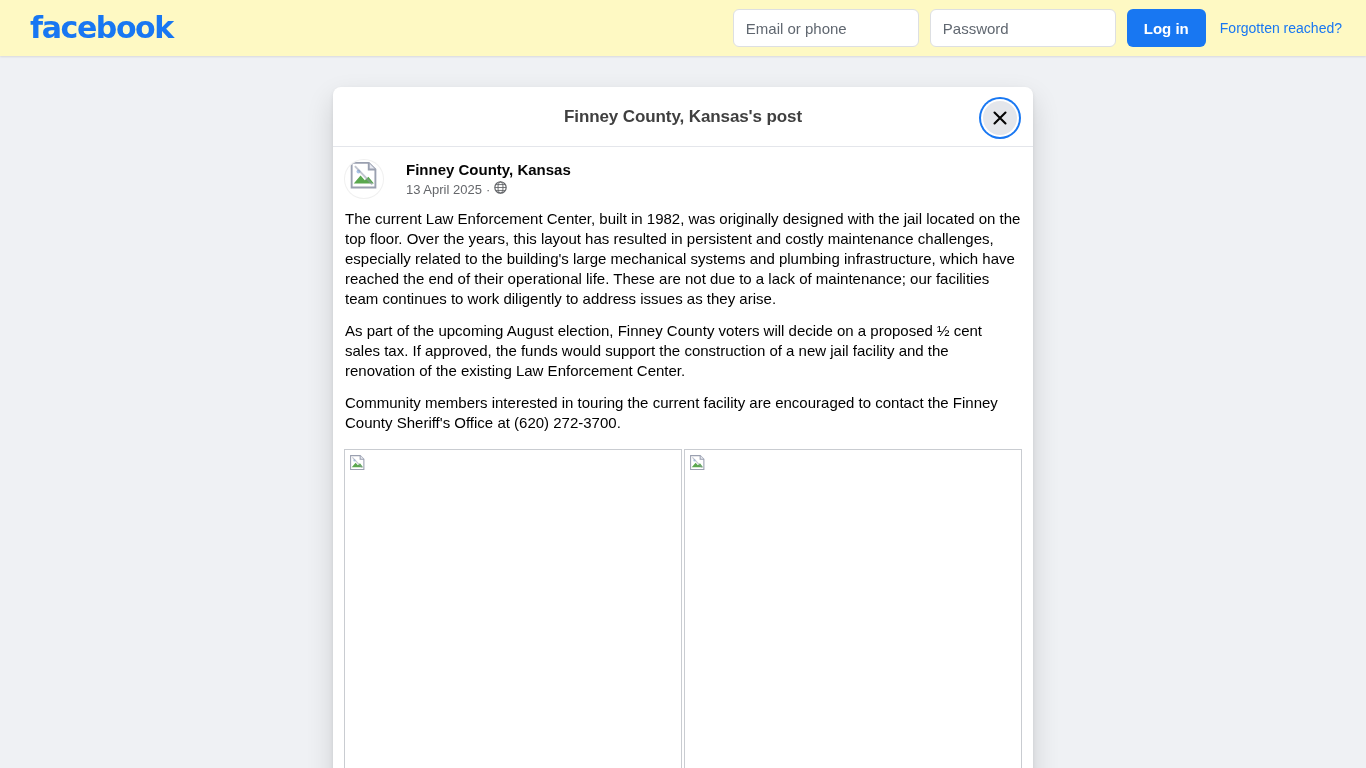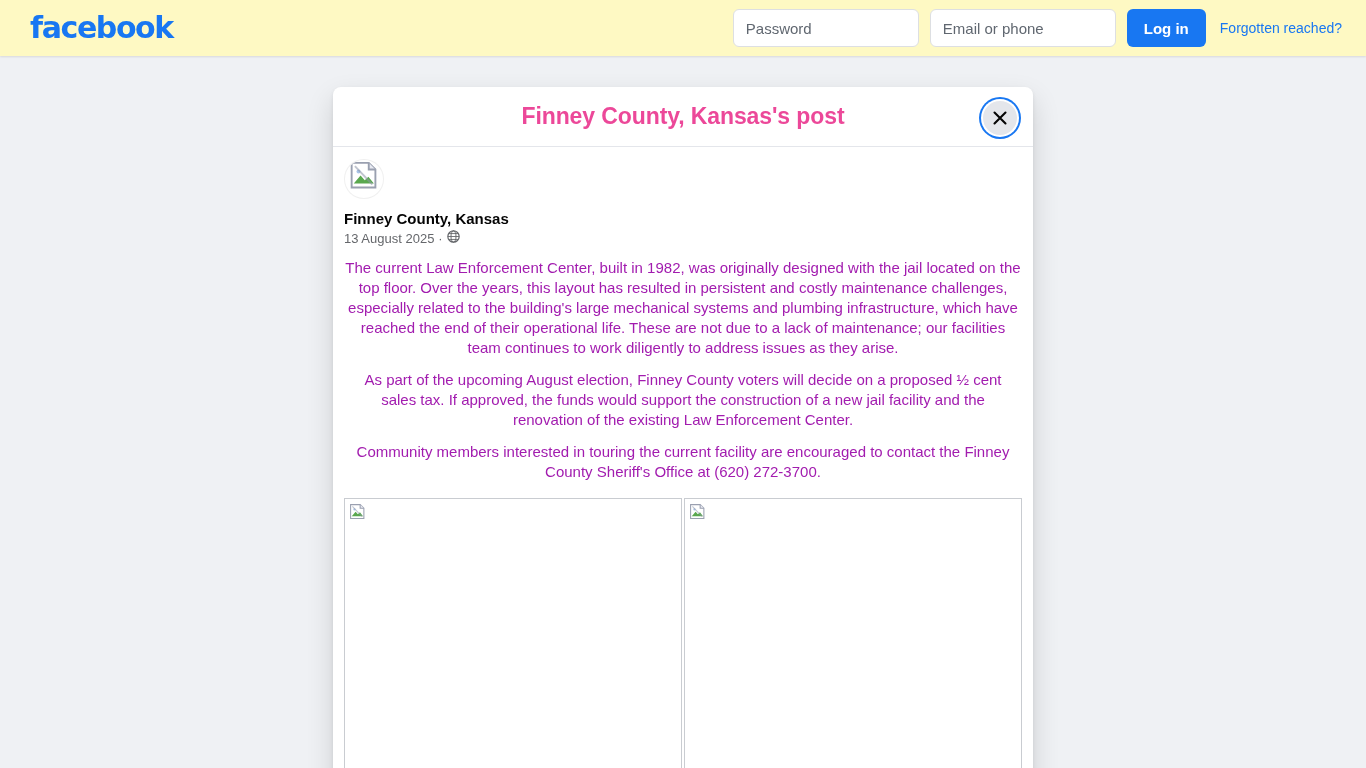"Password" input.login-input { order: before "Email or phone" -> after "Email or phone" }
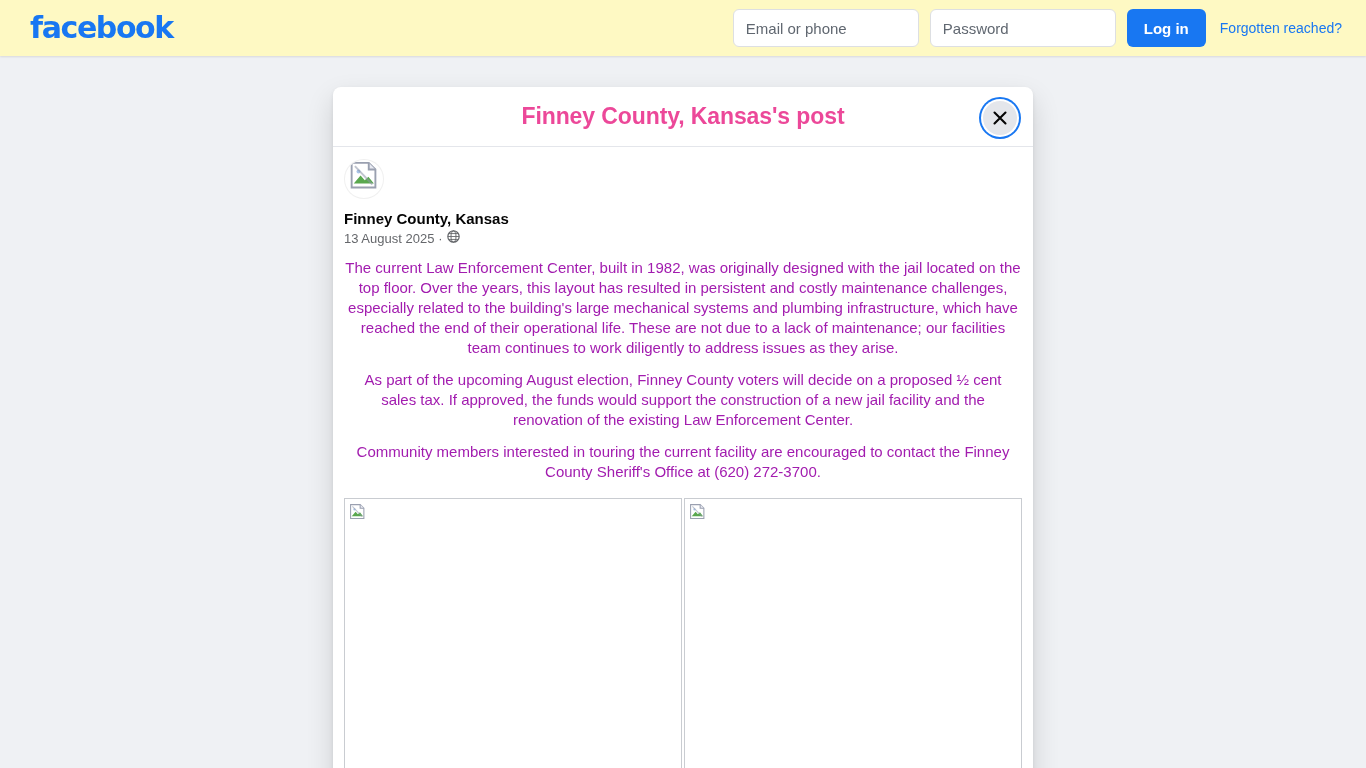"Finney County, Kansas's post" .modal-title { color: #ec4899 -> #404040; font-size: 23px -> 17px }
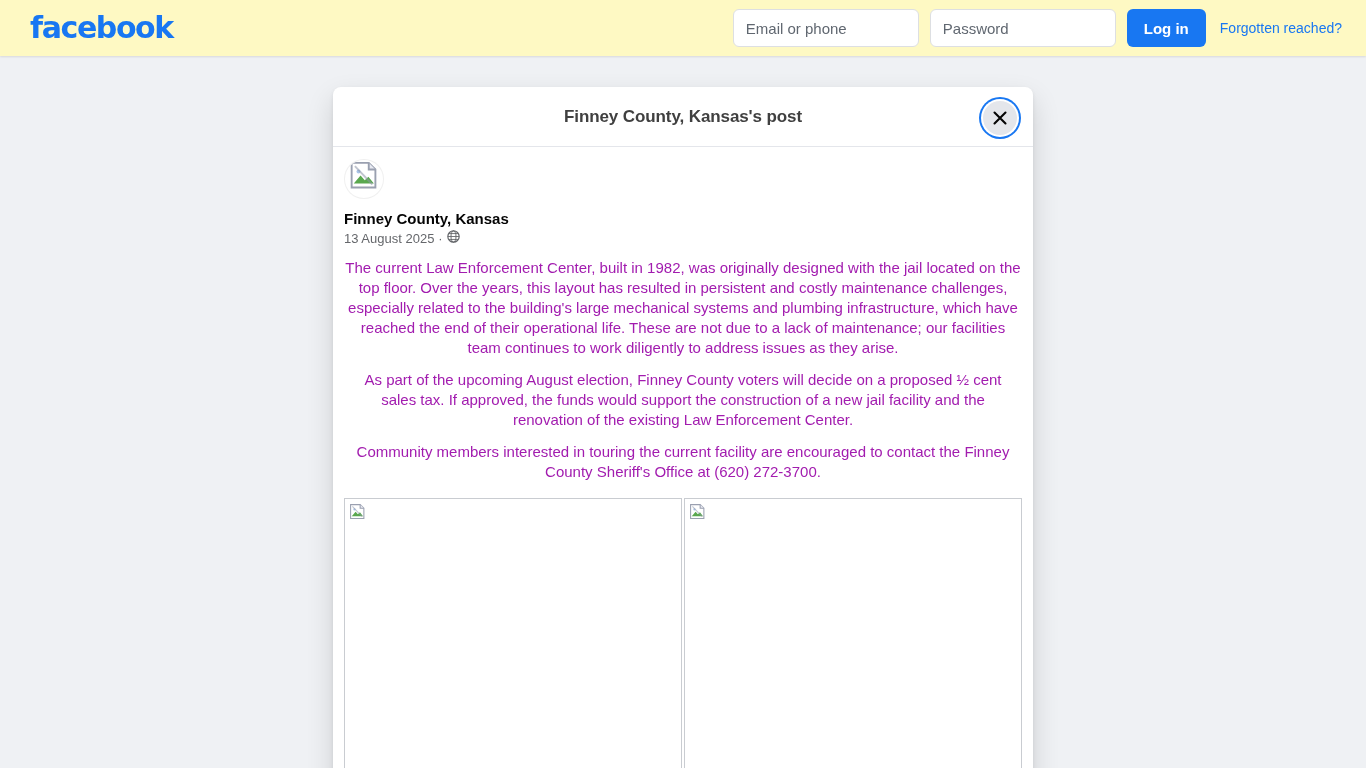"Finney County, Kansas" .author-row { flex-direction: column -> none; gap: 9px -> 22px }
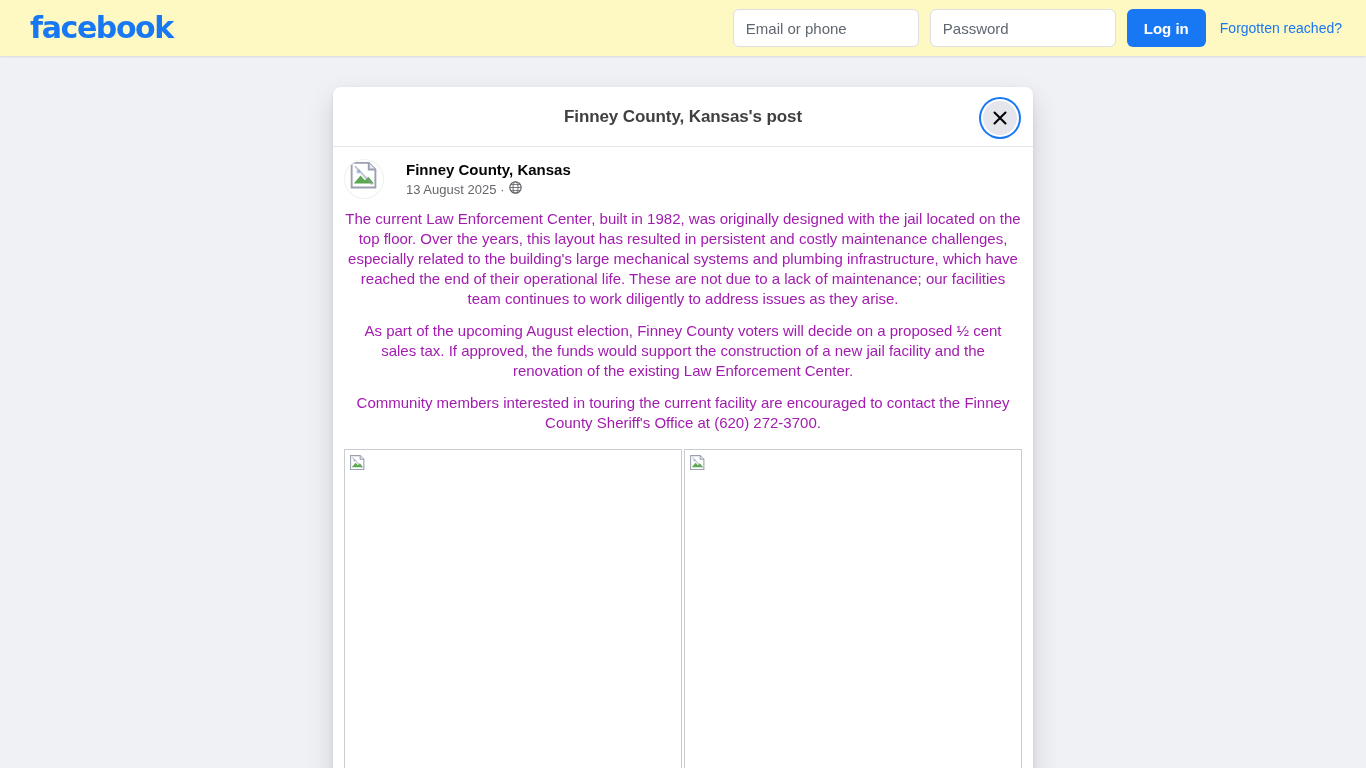"13 August 2025" span { text: August -> April }
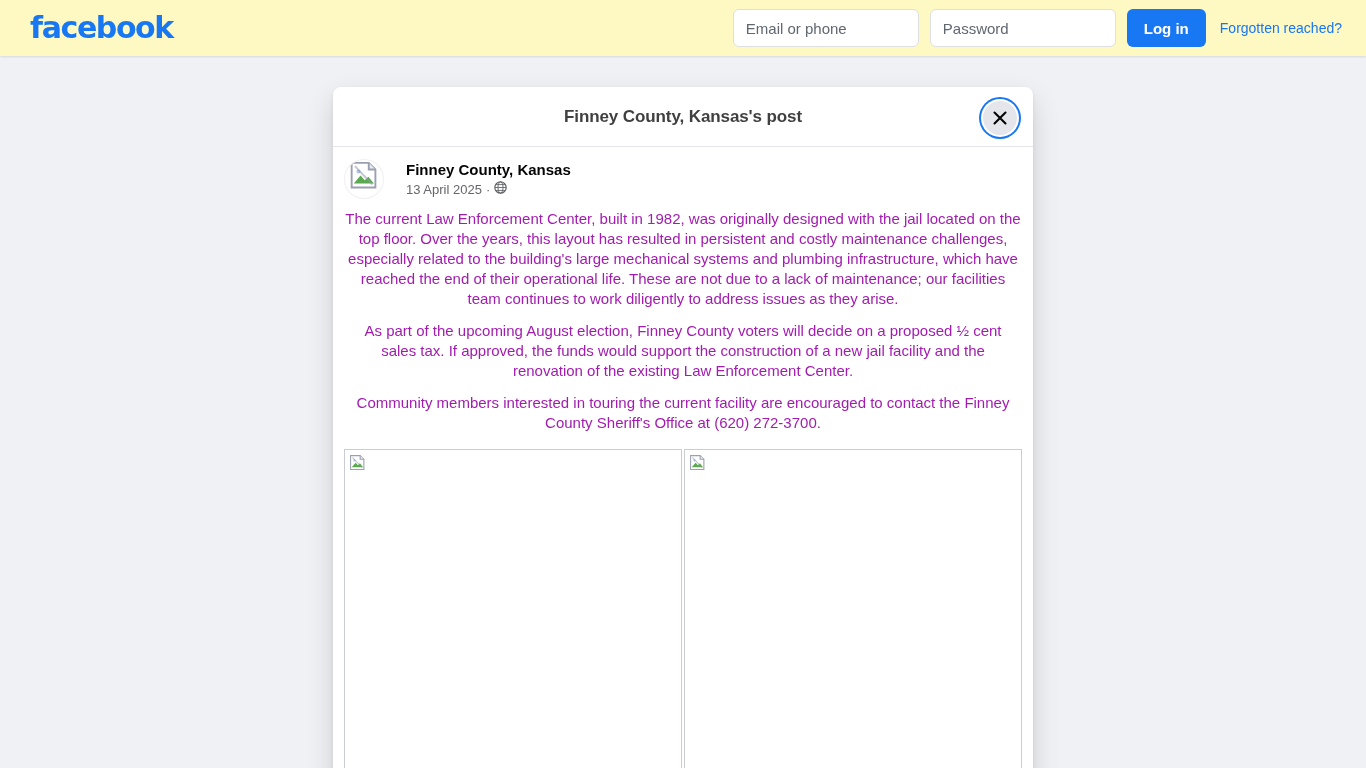"The current Law Enforcement Center," .post-text { color: #a21caf -> #000000; text-align: center -> none }
